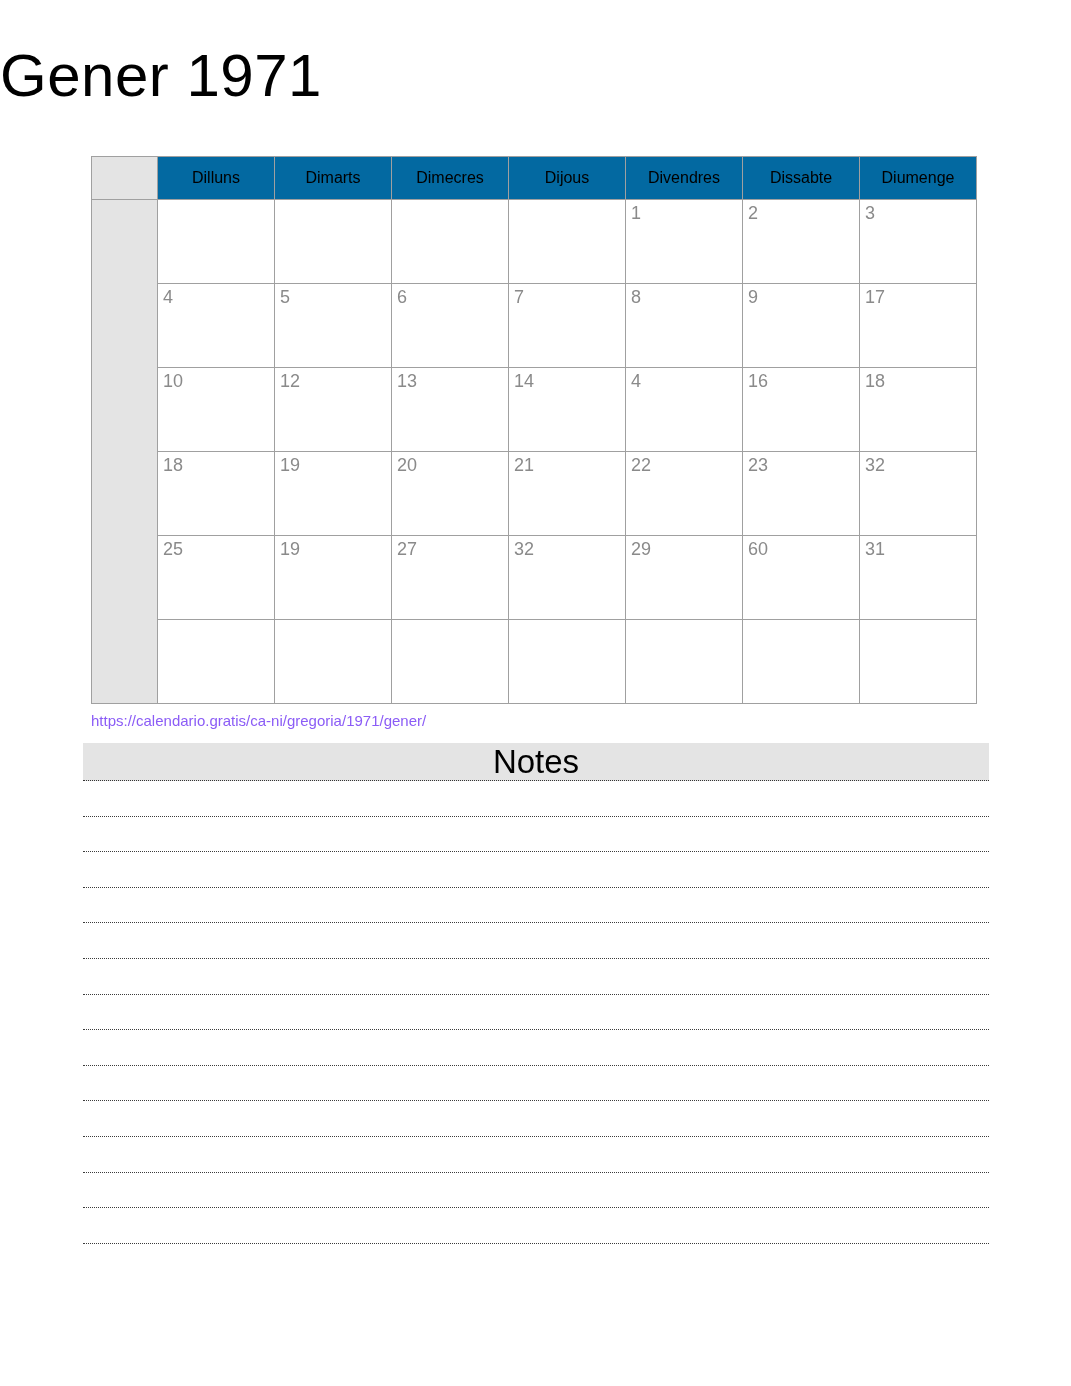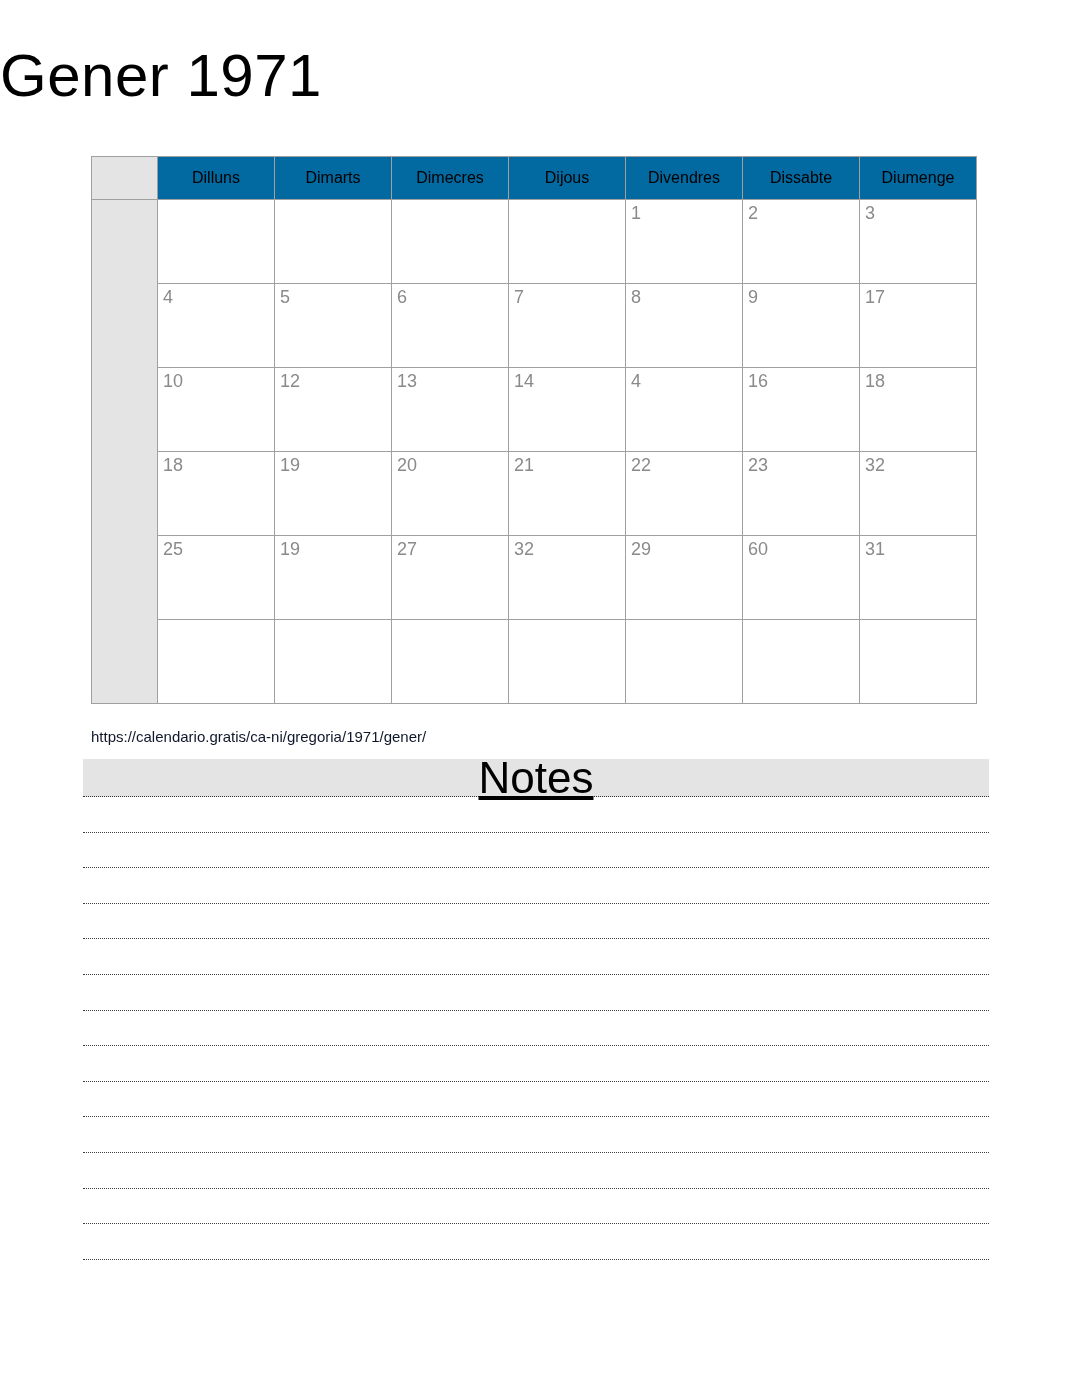"https://calendario.gratis/ca-ni/gregoria" .source-url { color: #0f172a -> #8b5cf6; margin: 23px 0 0 91px -> 7px 0 0 91px }
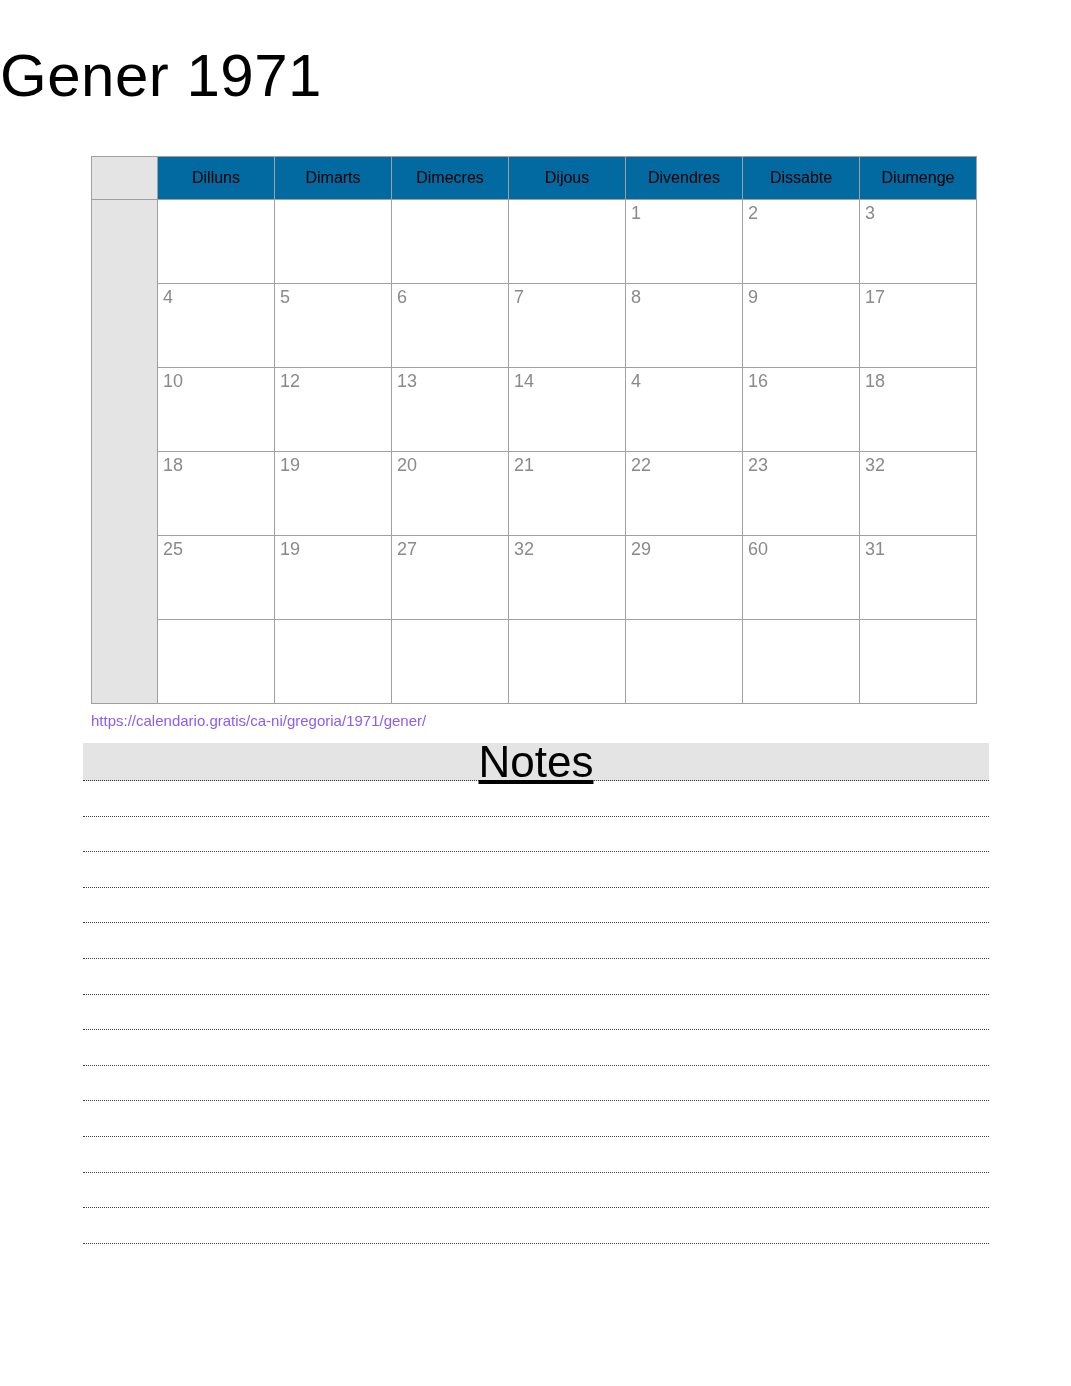"Notes" .notes-header { font-size: 44px -> 33px; text-decoration: underline -> none }
